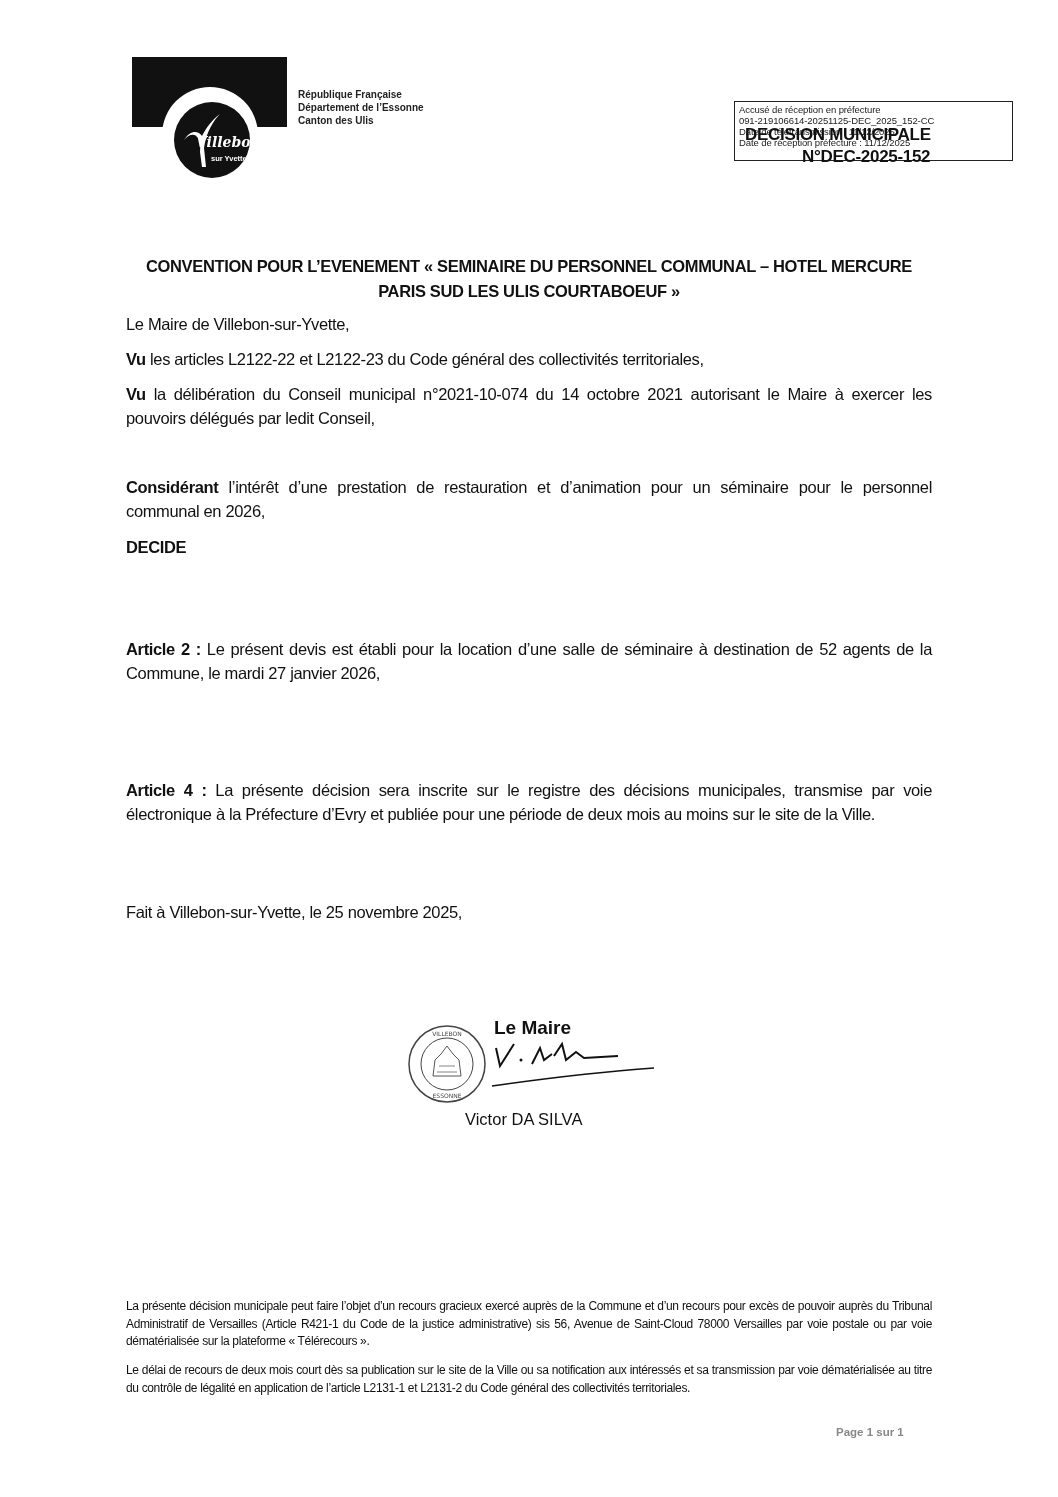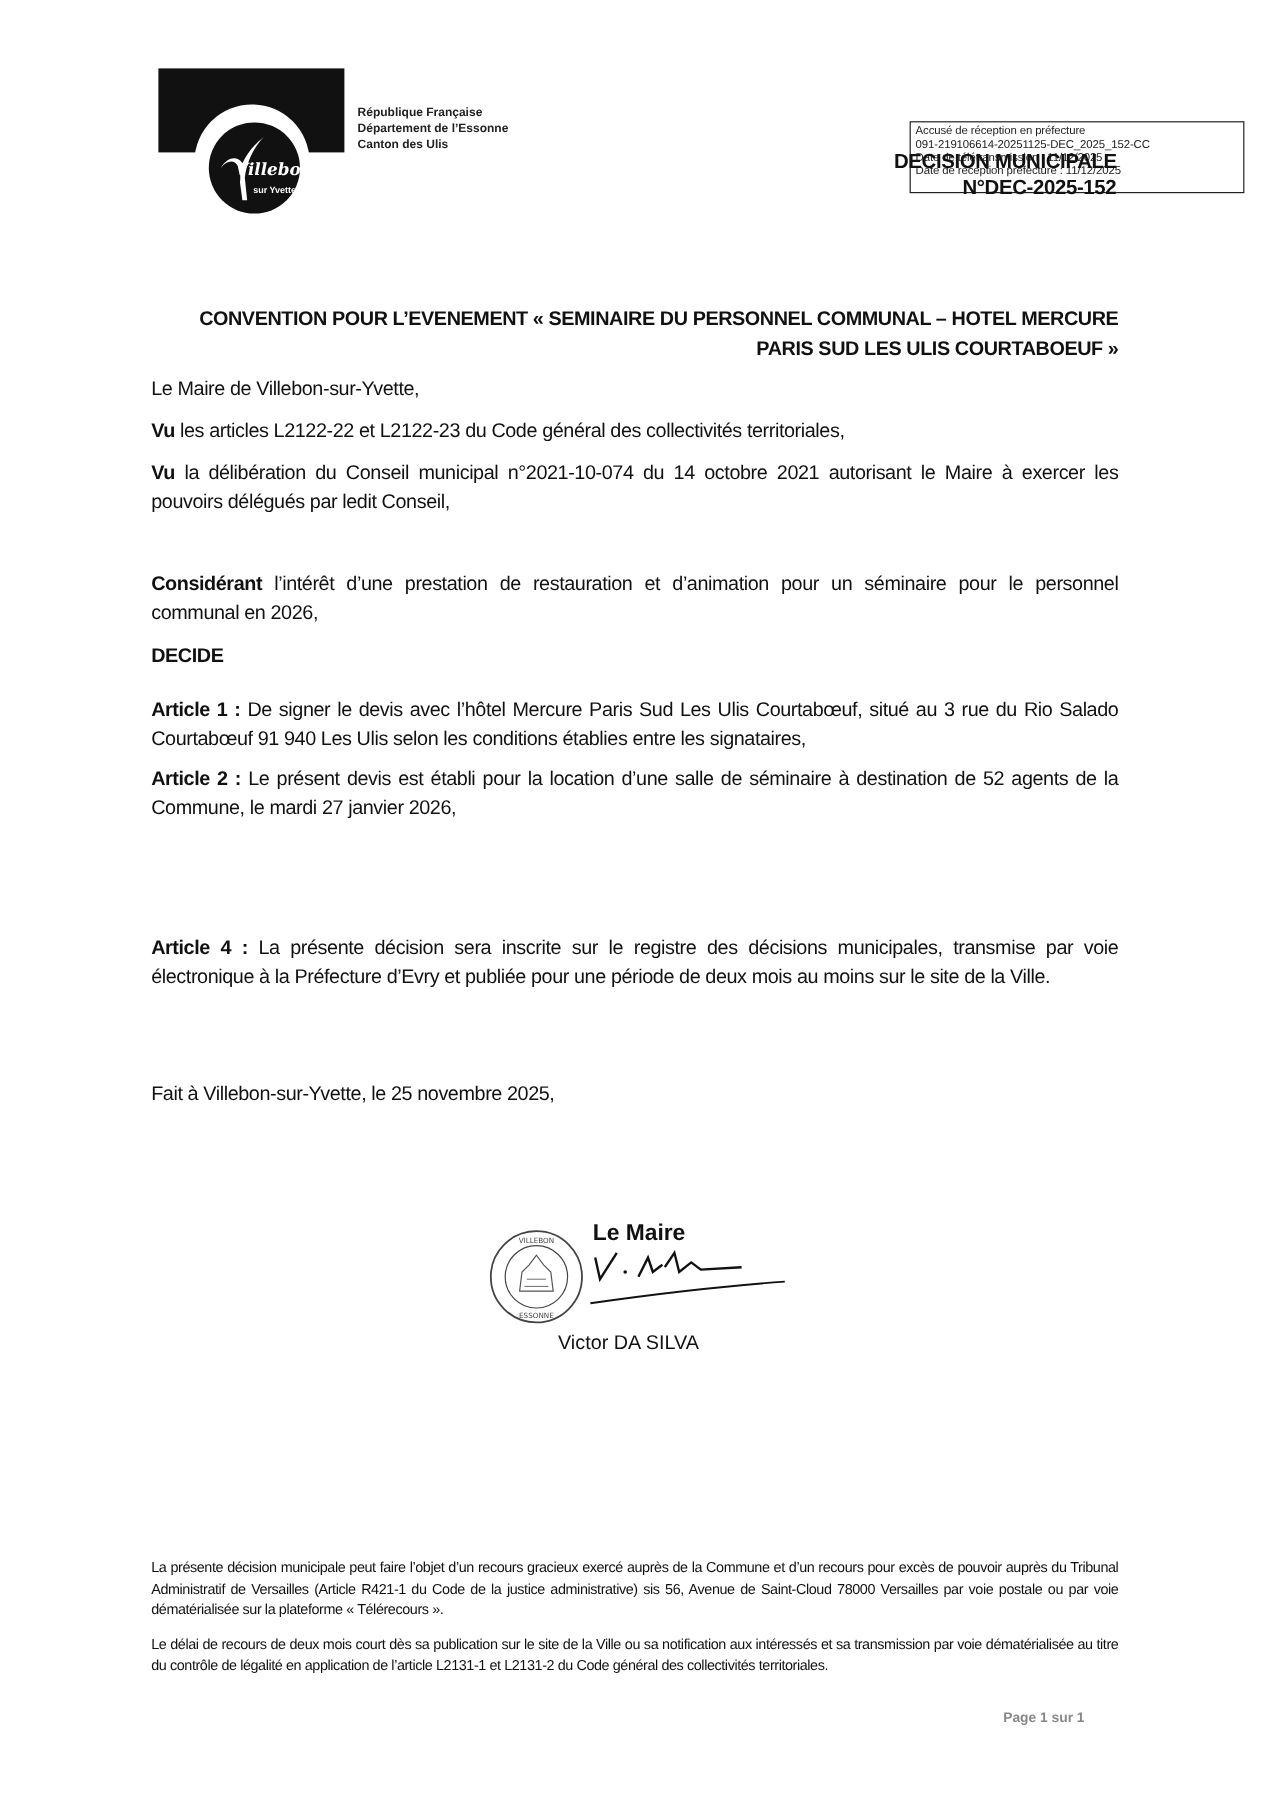"Accusé de réception en préfecture" .stamp { margin-left: 24px -> none }
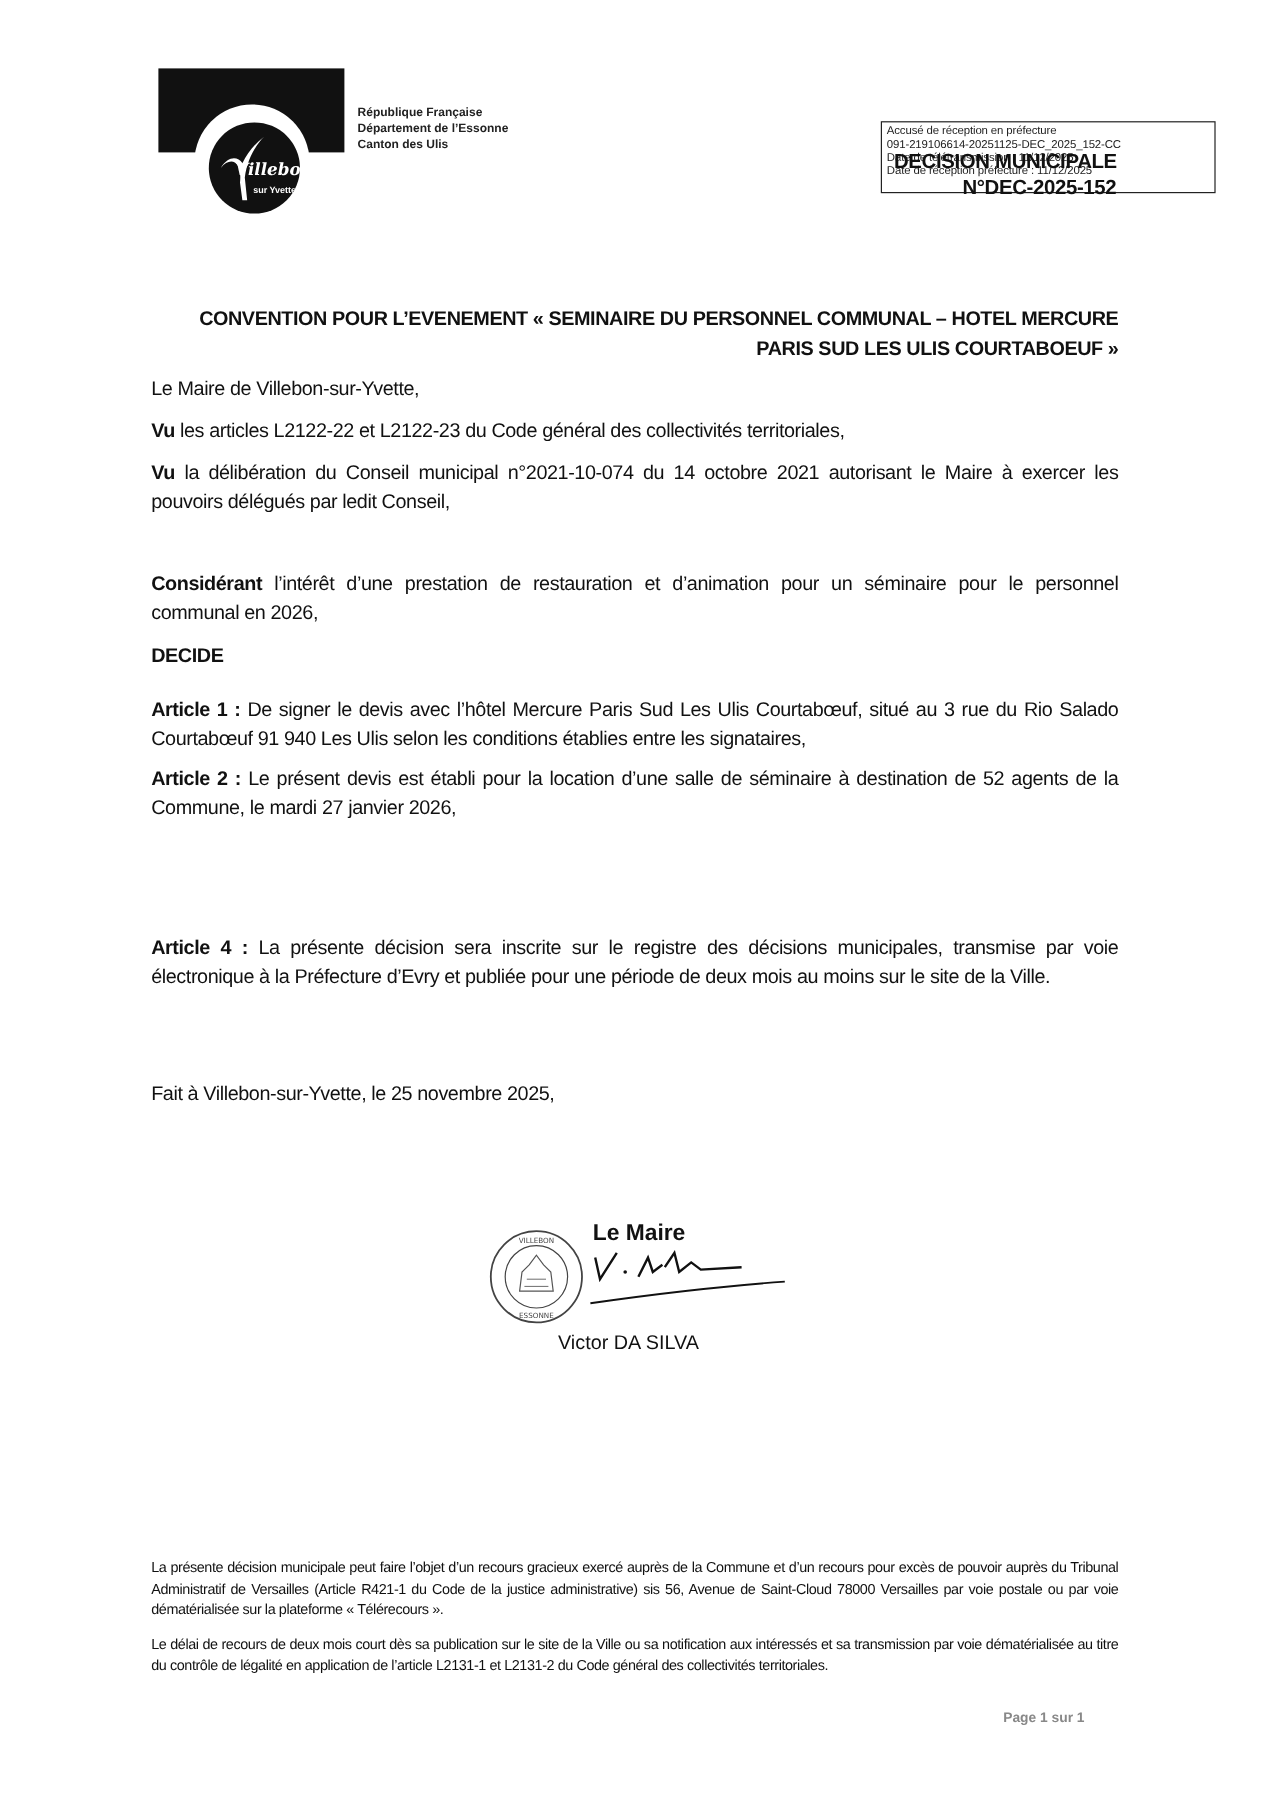"CONVENTION POUR L’EVENEMENT « SEMINAIRE" .heading { text-align: right -> center }
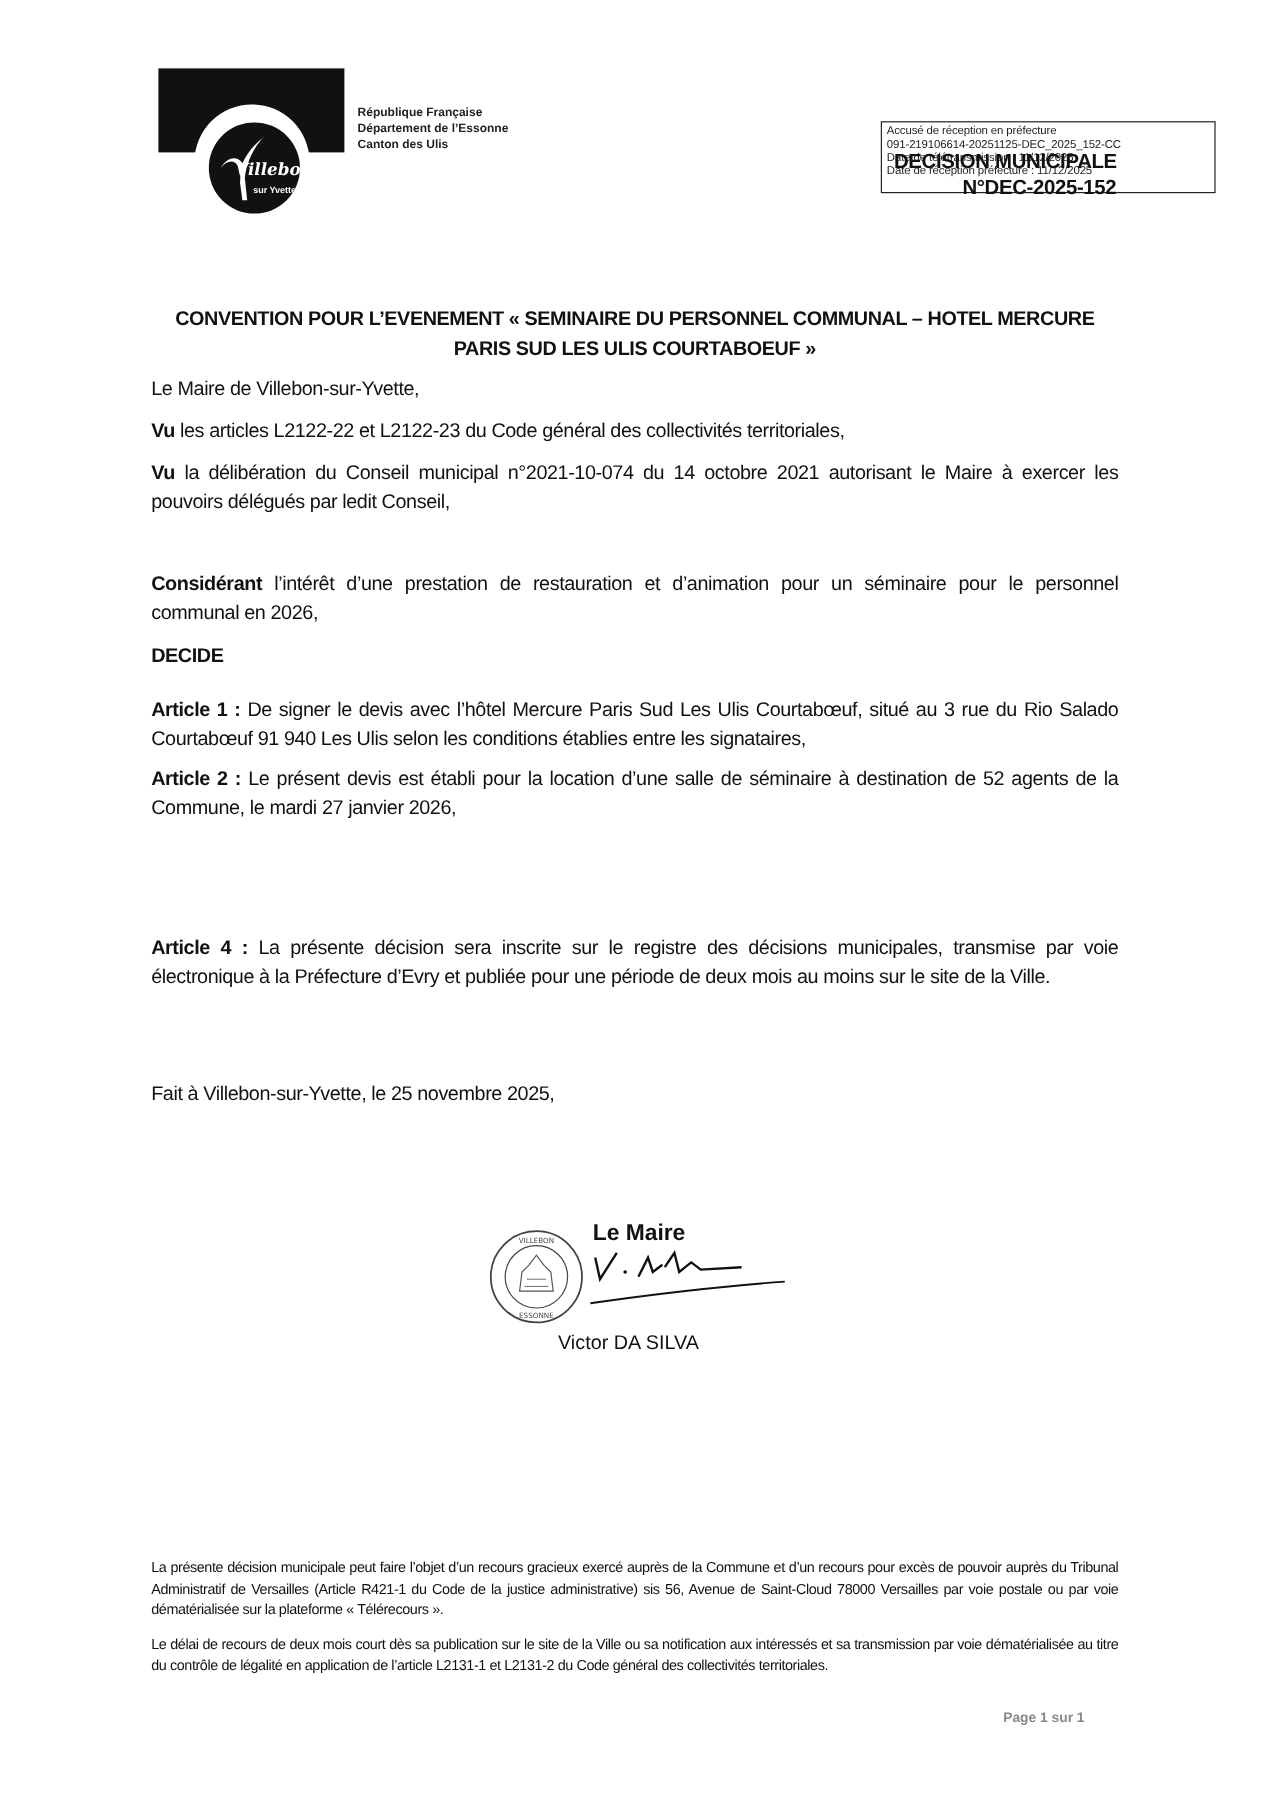"Article 1 : De signer" div.body-text { html: <div> <b>Article 1 :</b><span> De signer le devis avec l’hôtel Mercure Paris Sud Les Ulis Courtabœuf, situé au 3 rue du Rio Salado Courtabœuf 91 940 Les Ulis selon les conditions établies entre les signataires,</span> </div> -> none }
